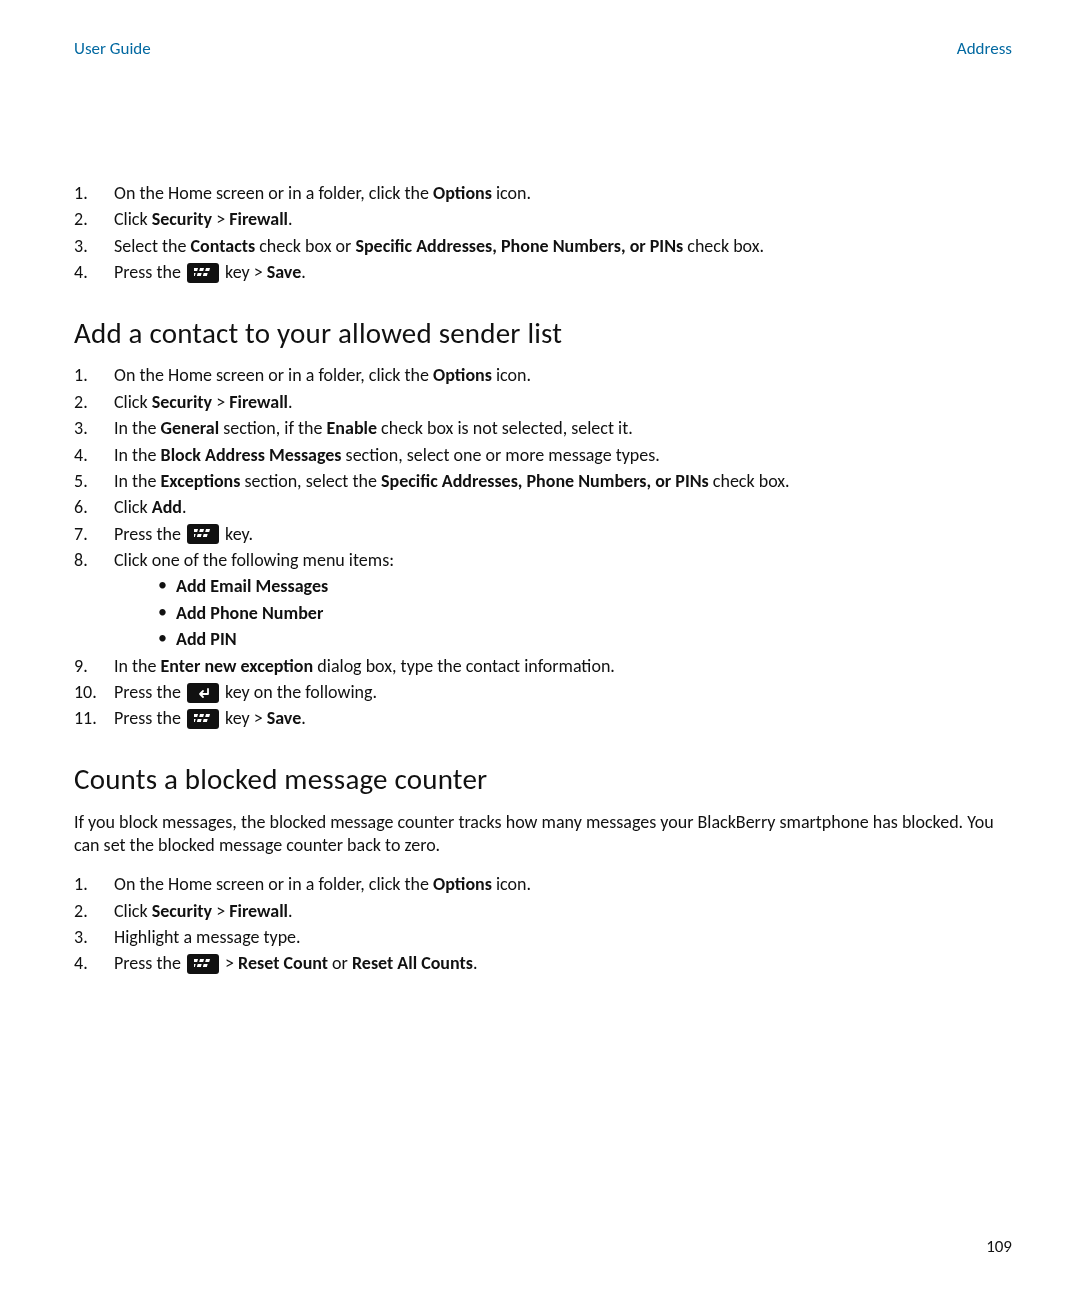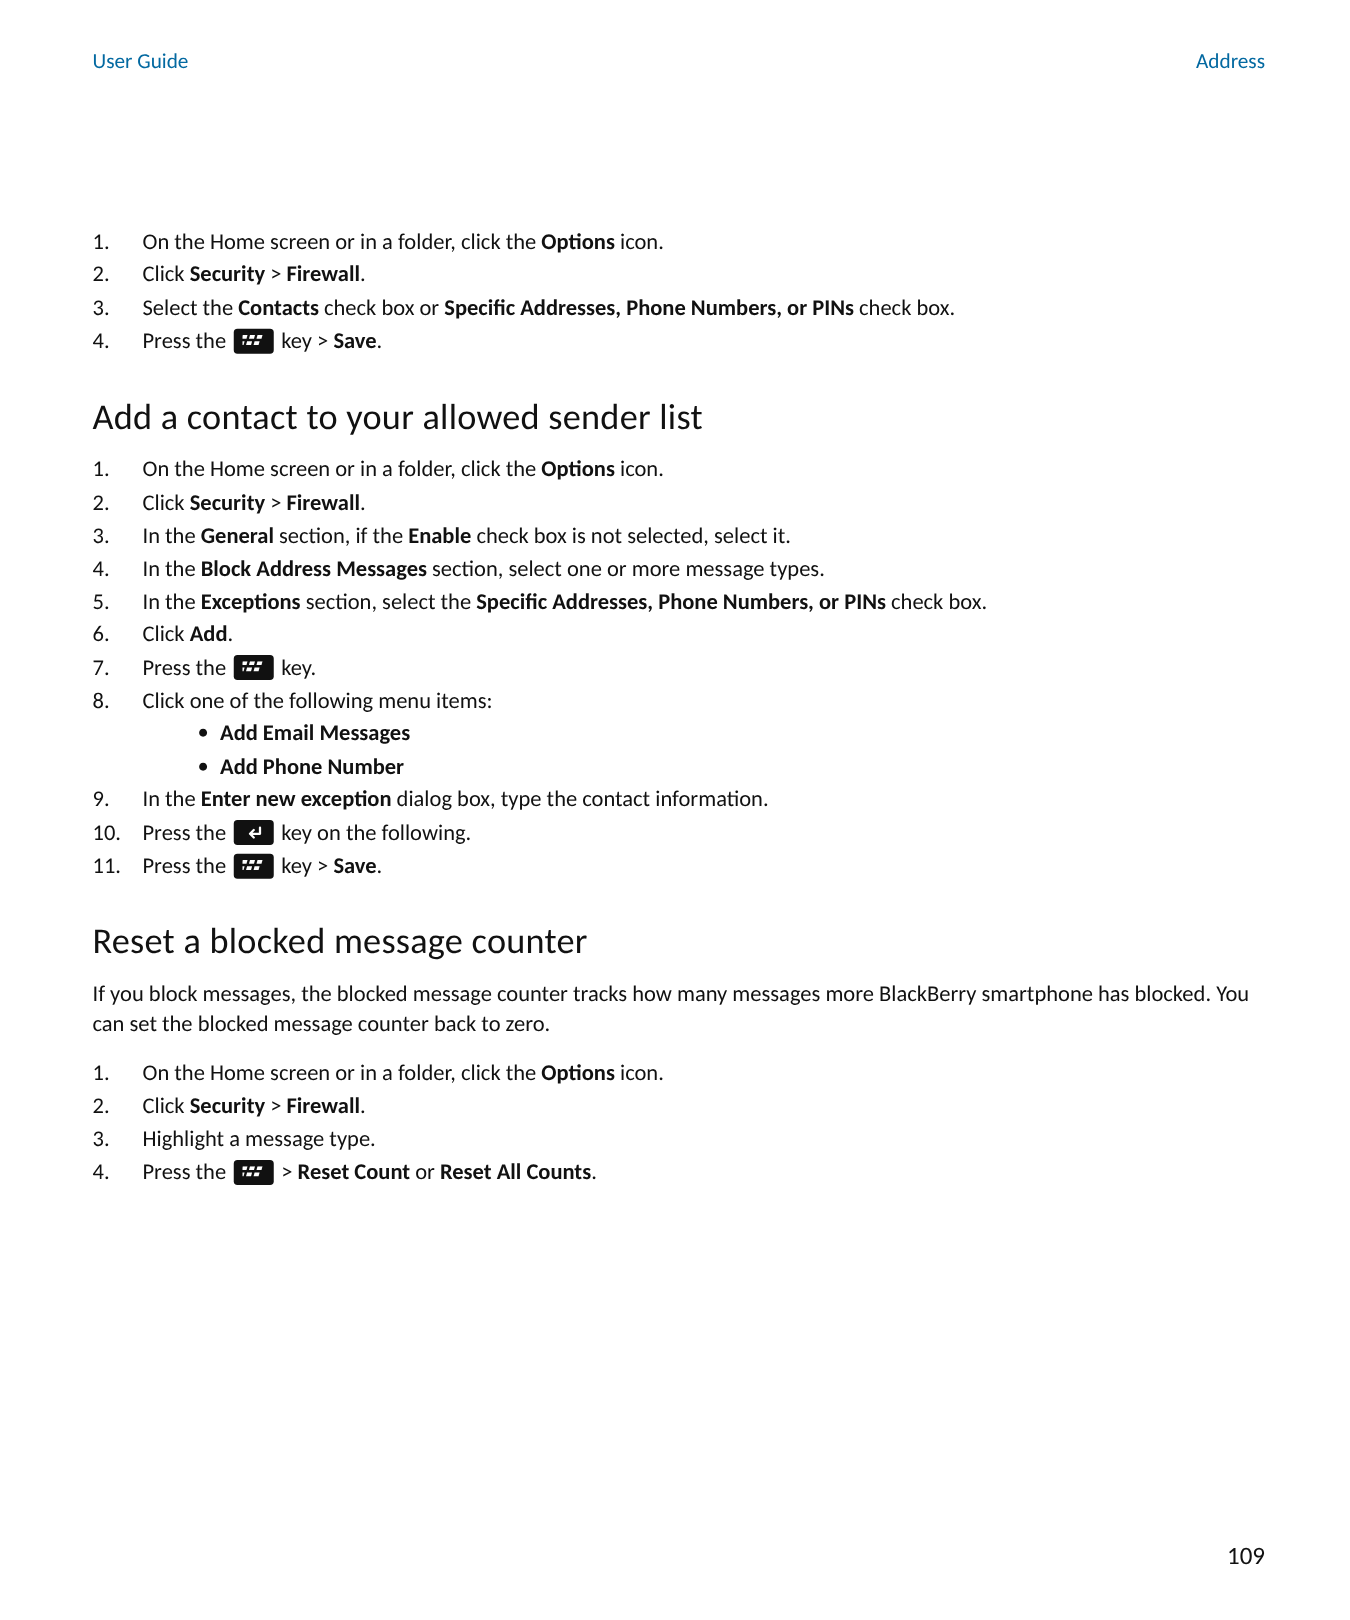"Add PIN" li { html: none -> <li><span>Add PIN</span></li> }
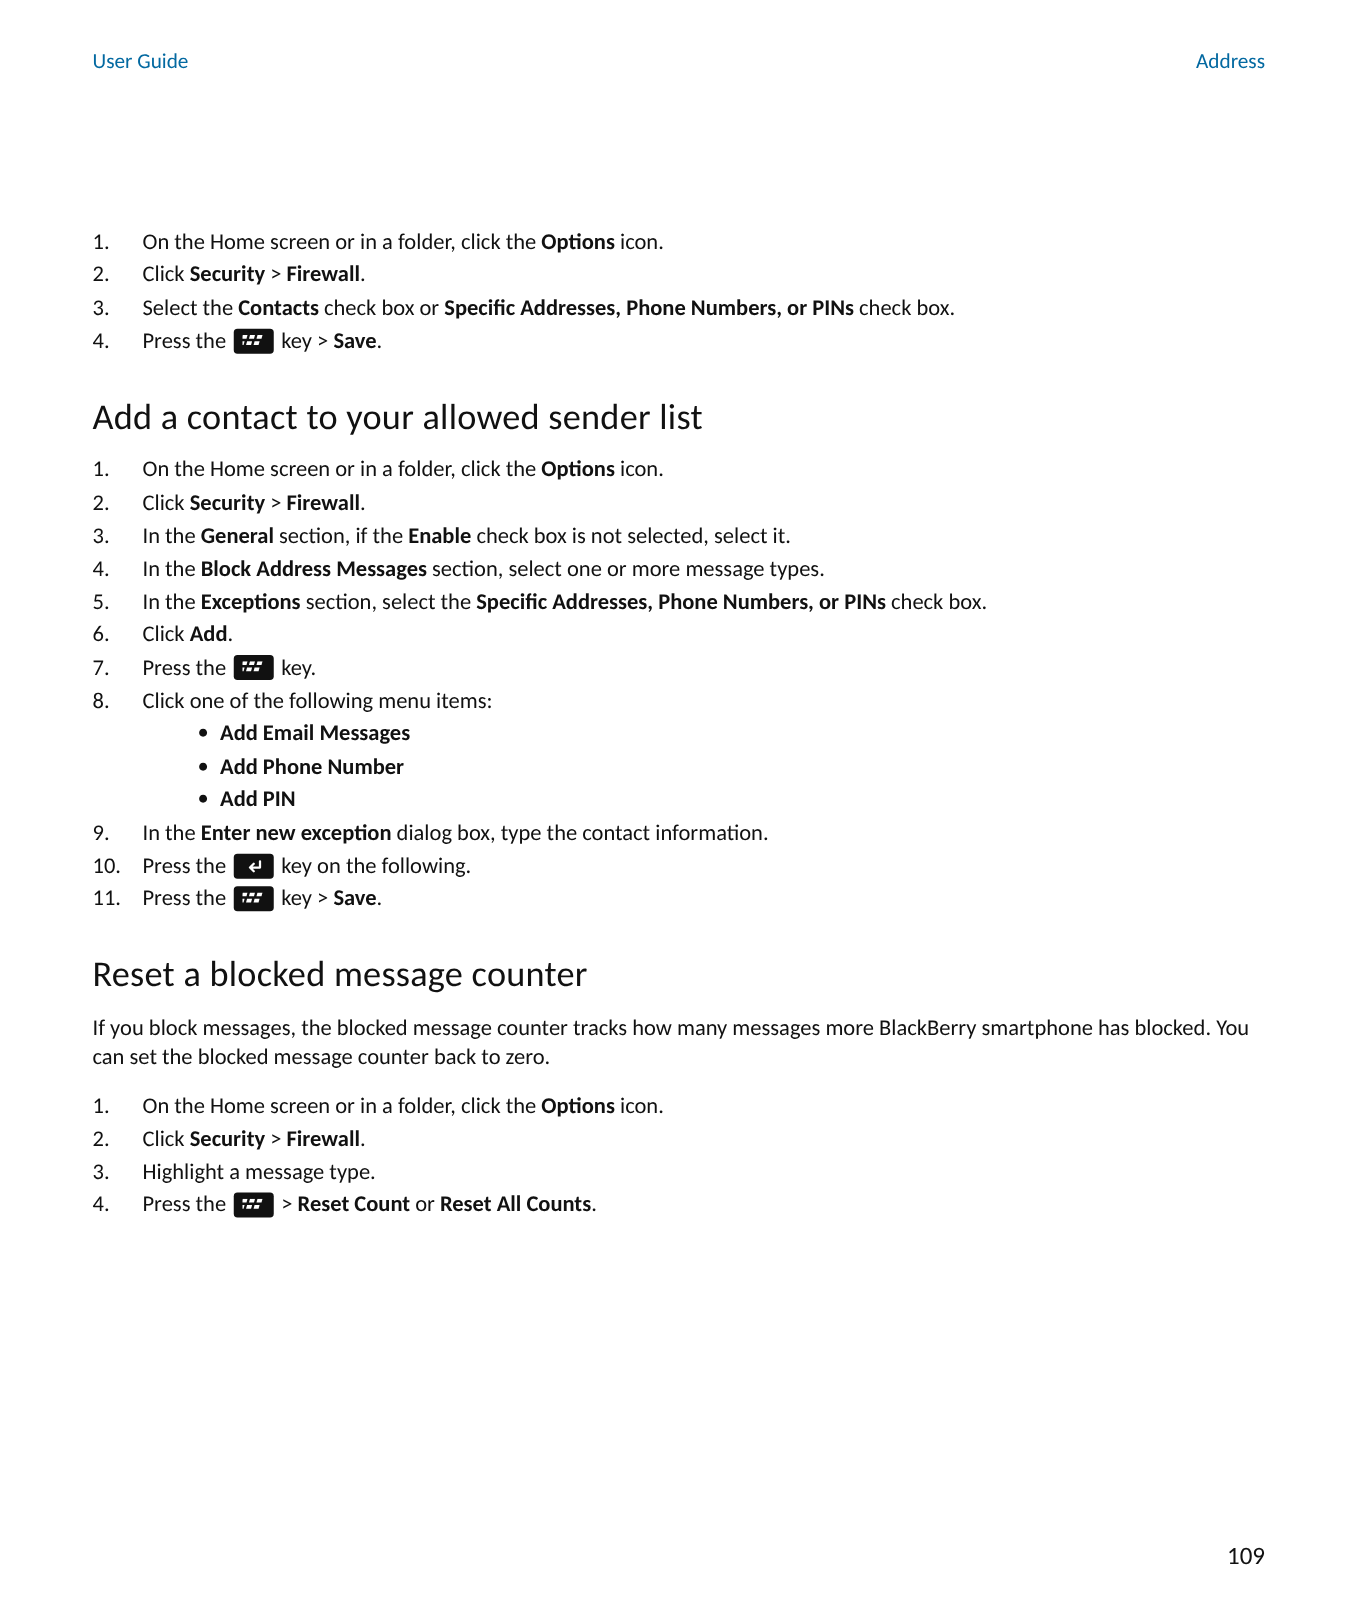"Reset a blocked message counter" h2 { text: Reset -> Counts }
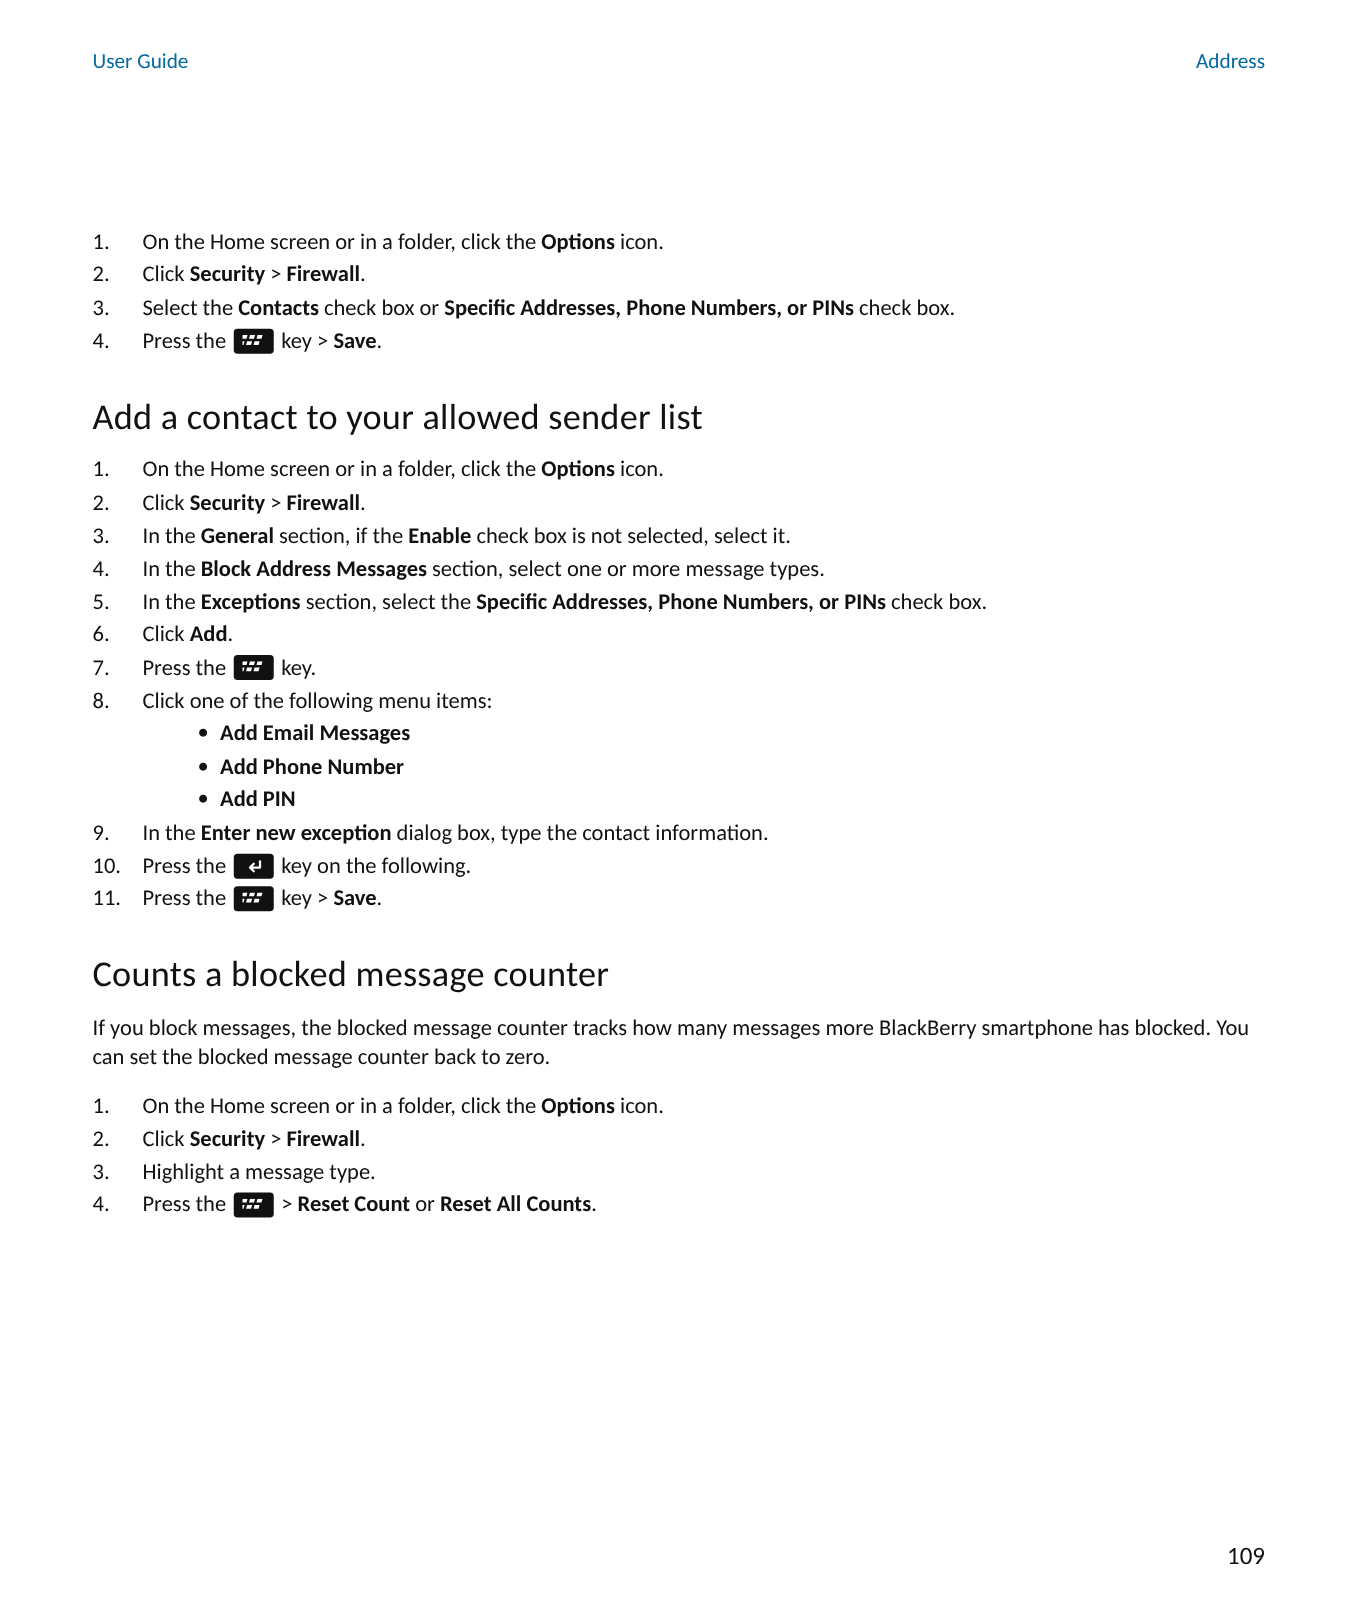"If you block messages, the" p.intro { text: more -> your }
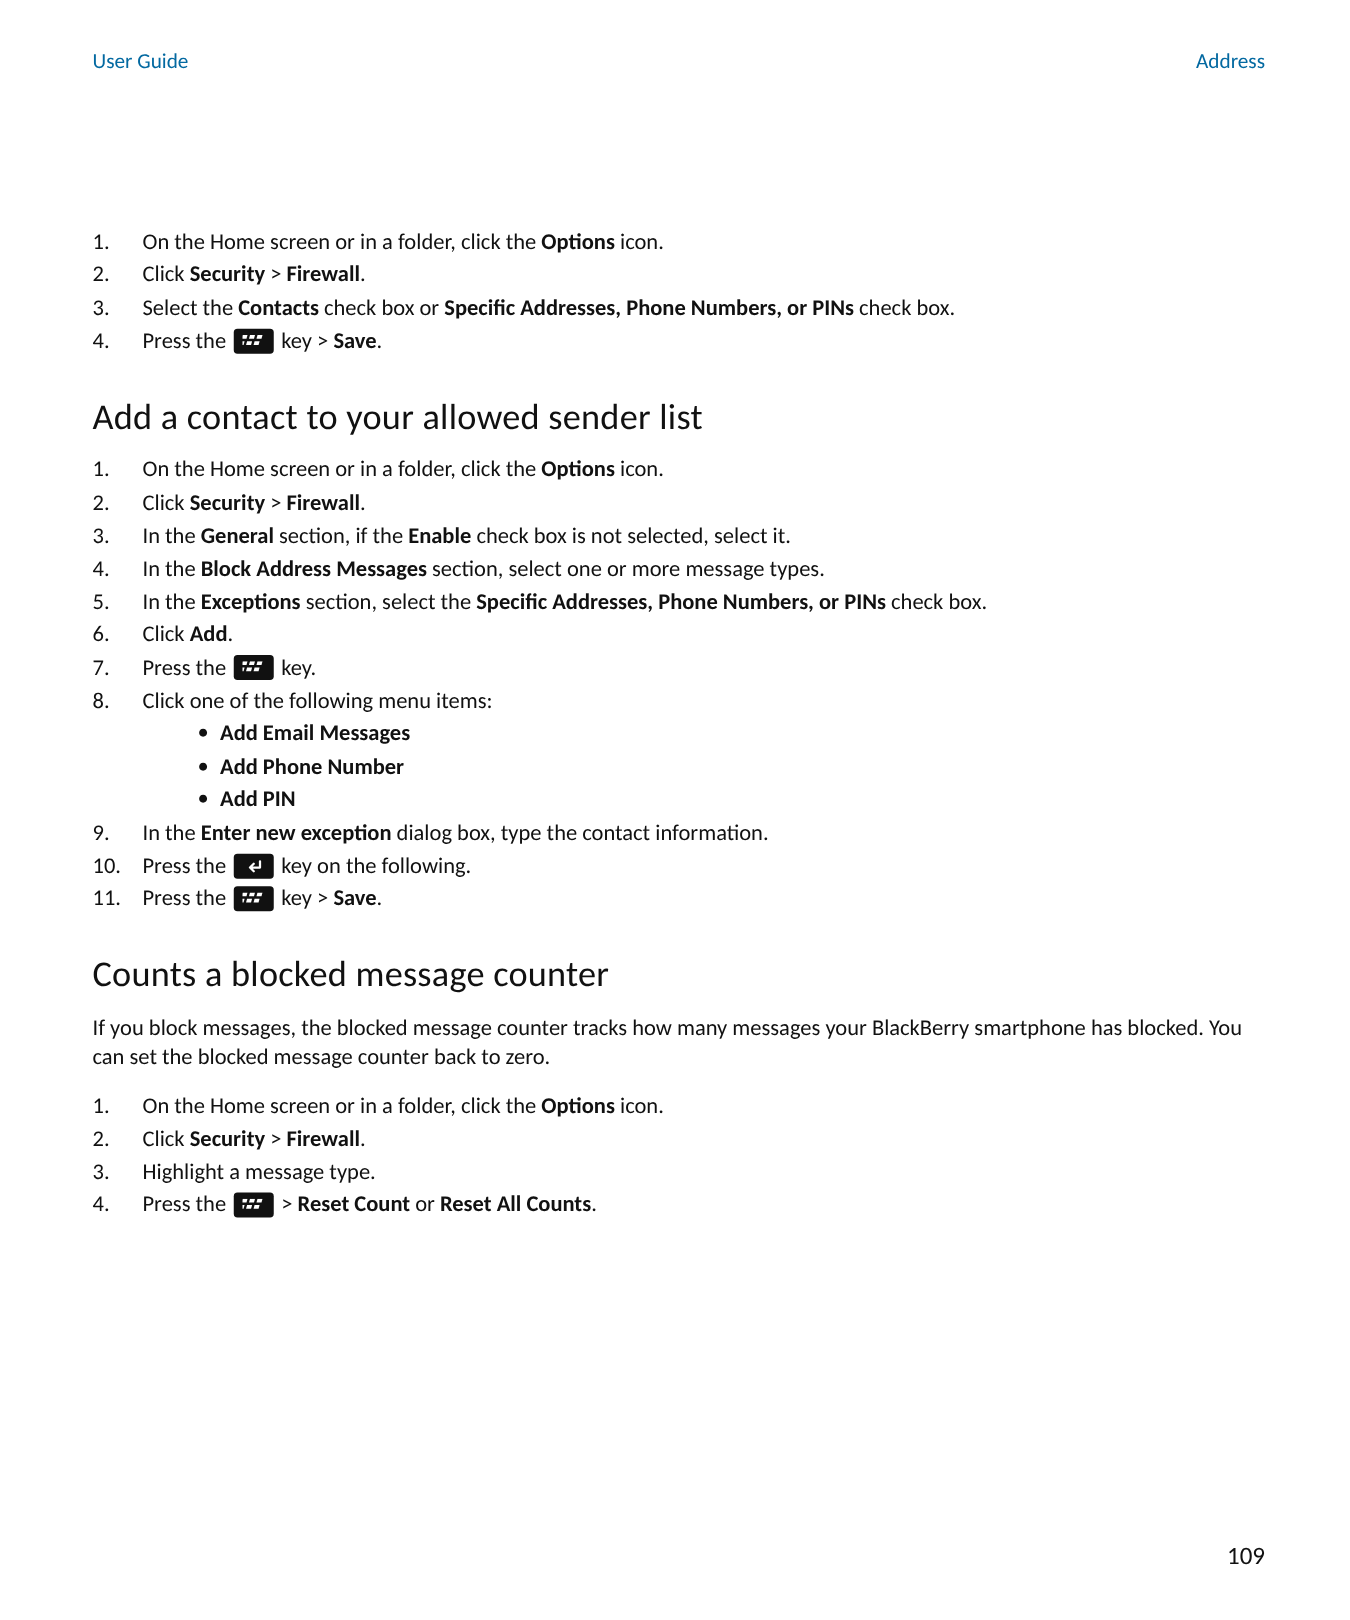"109" .page-number { font-size: 20px -> 17px }
